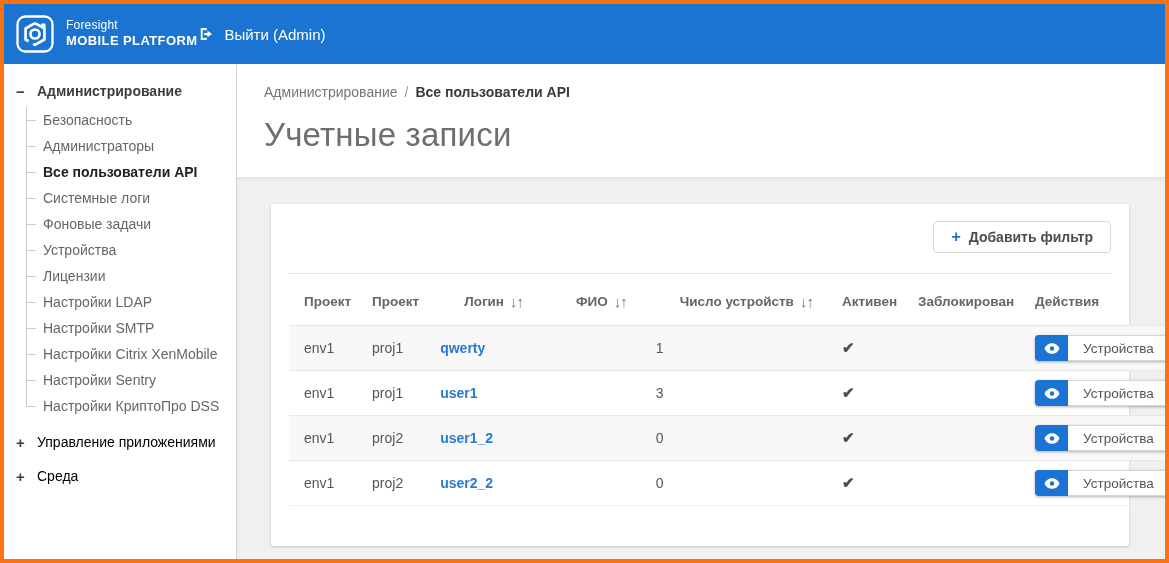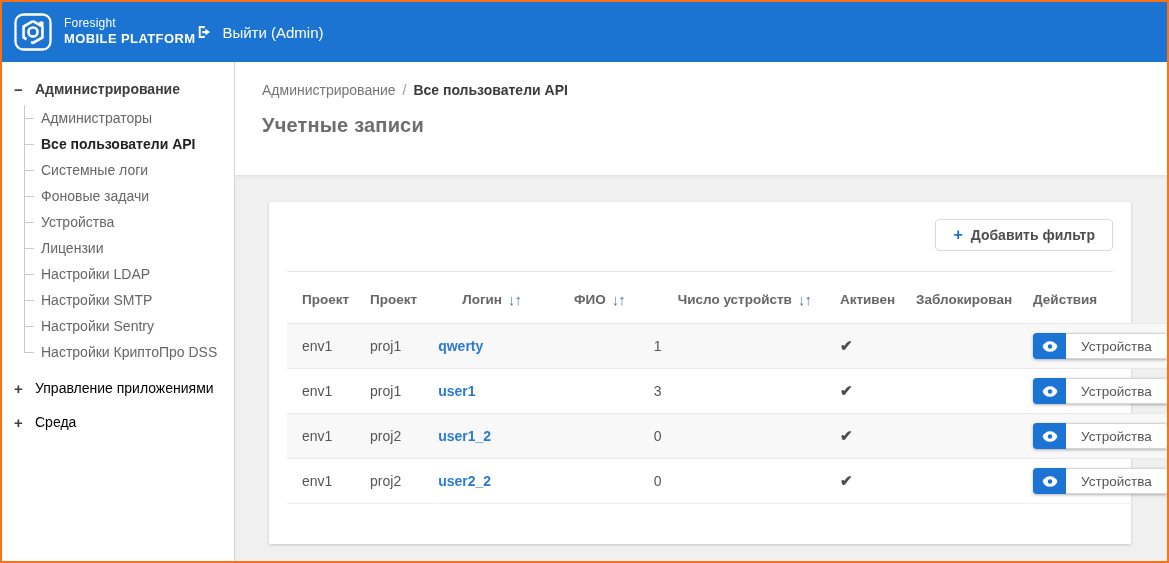"Foresight" .window { border: 2px solid #f97316 -> 4px solid #f97316 }
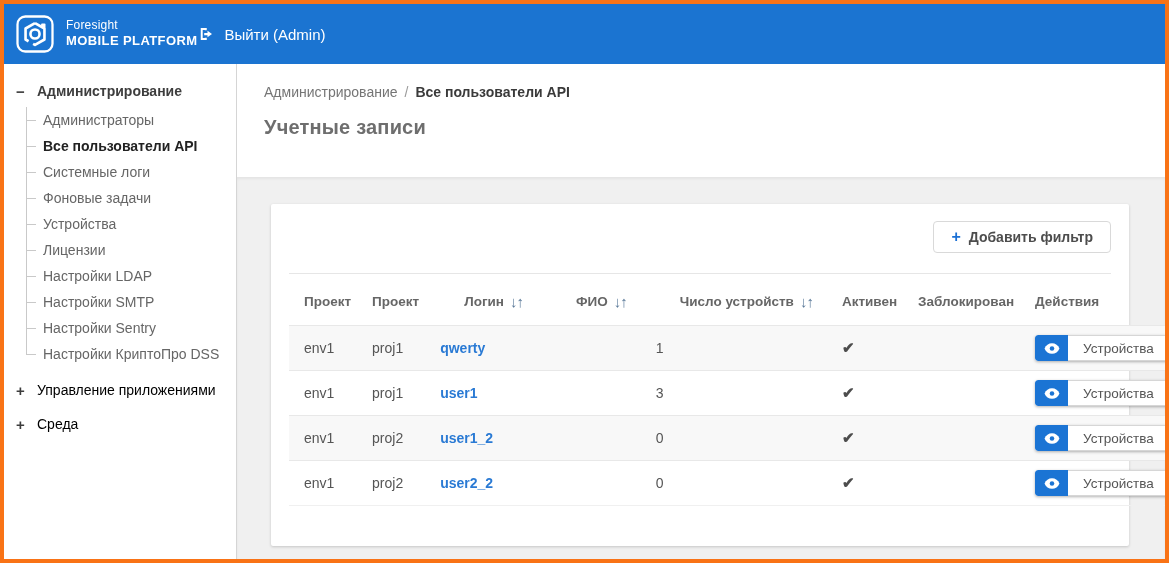"Безопасность" li { html: none -> <li><span>Безопасность</span></li> }
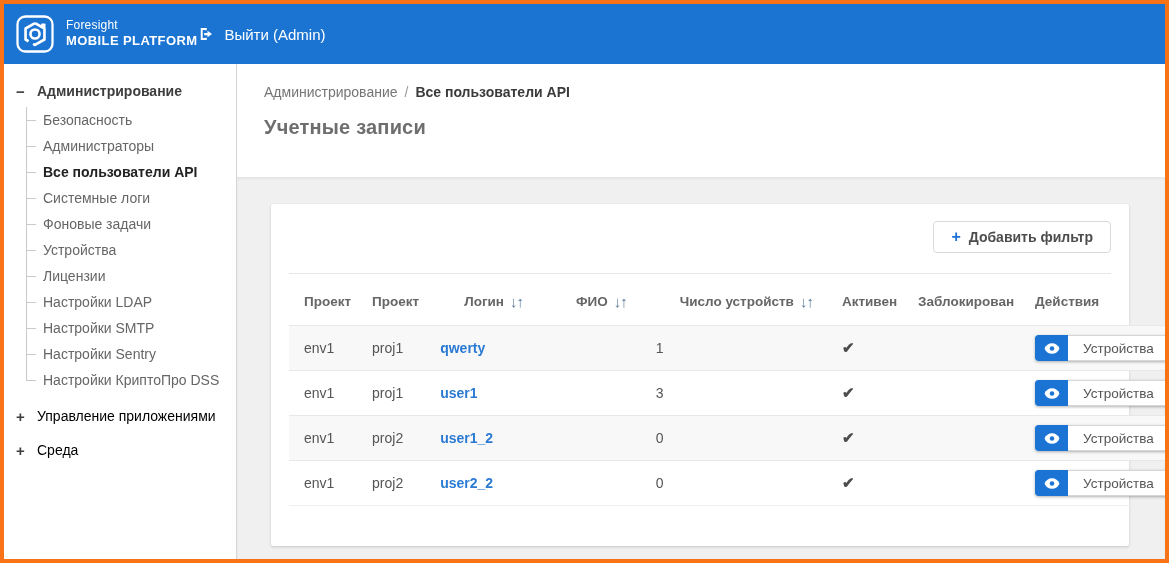"Учетные записи" .page-title { font-size: 20px -> 33px; font-weight: 700 -> 400 }
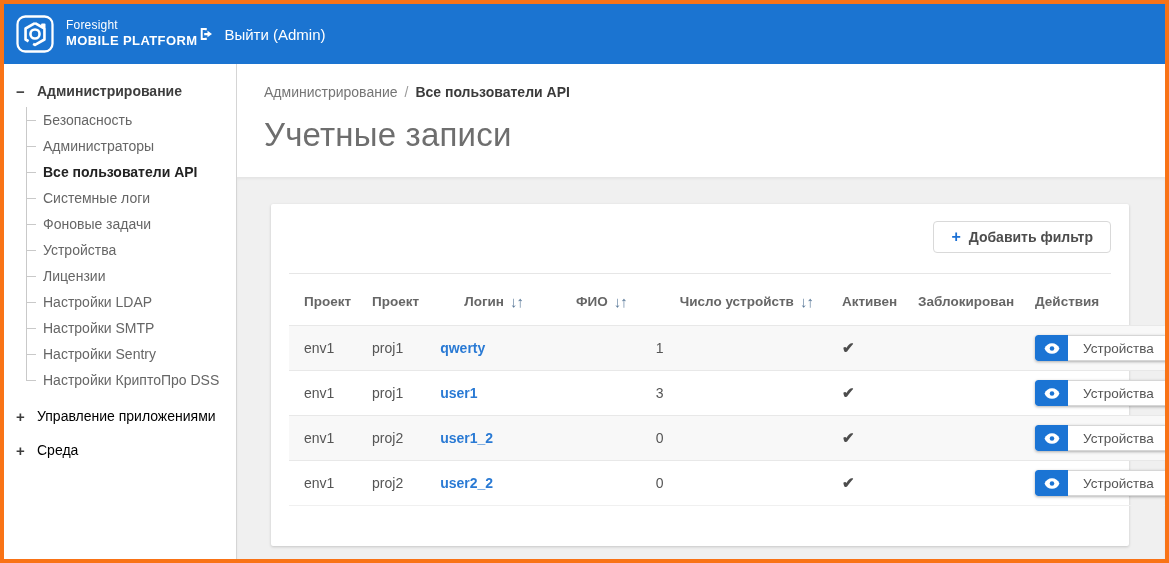"Настройки Citrix XenMobile" li { html: none -> <li><span>Настройки Citrix XenMobile</span></li> }
